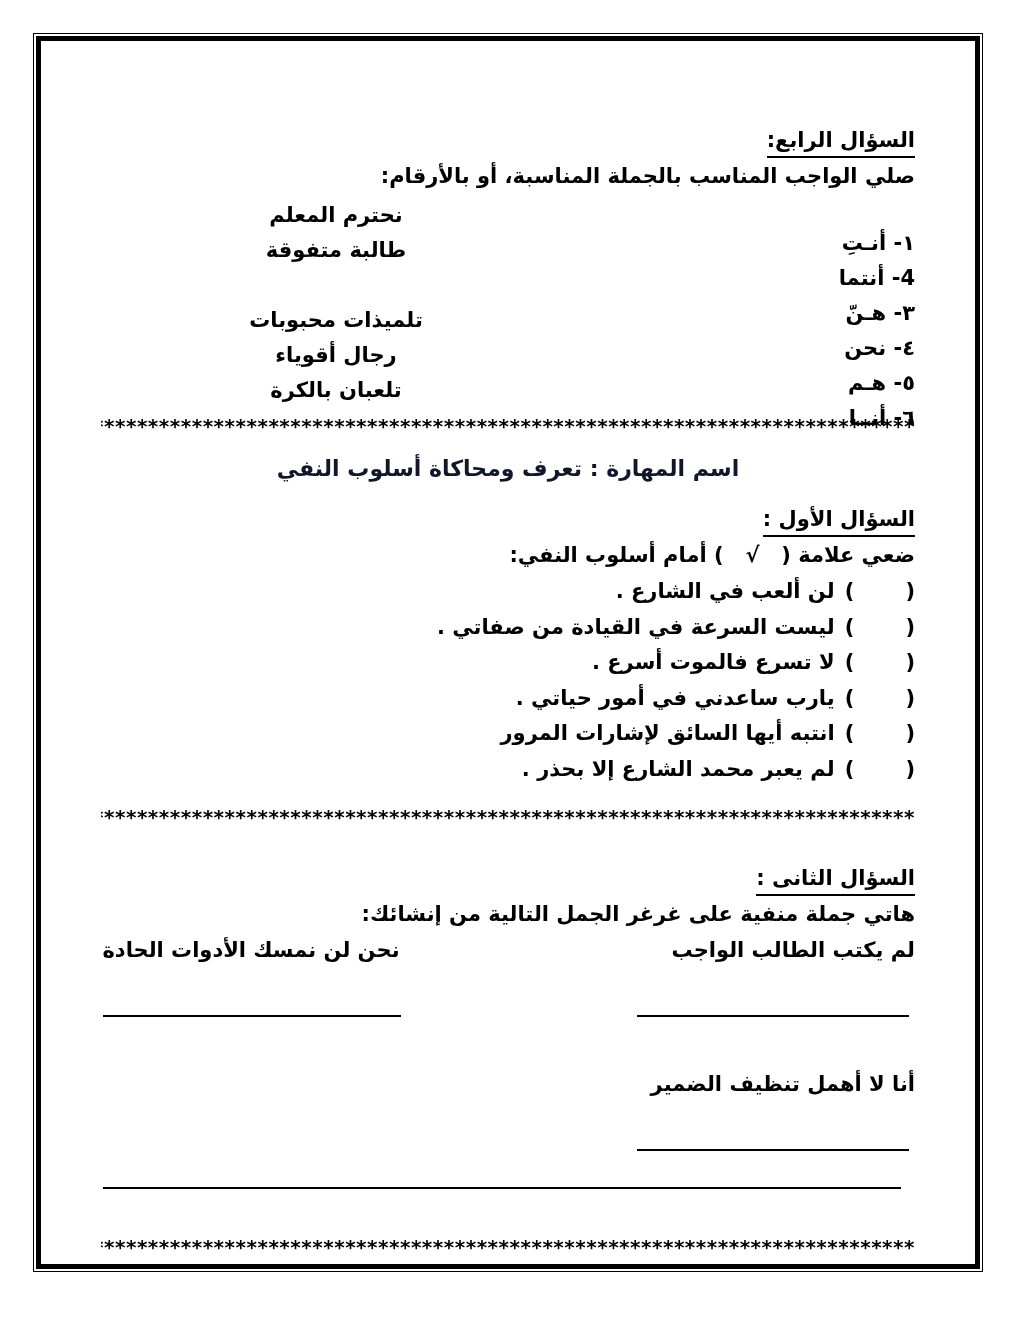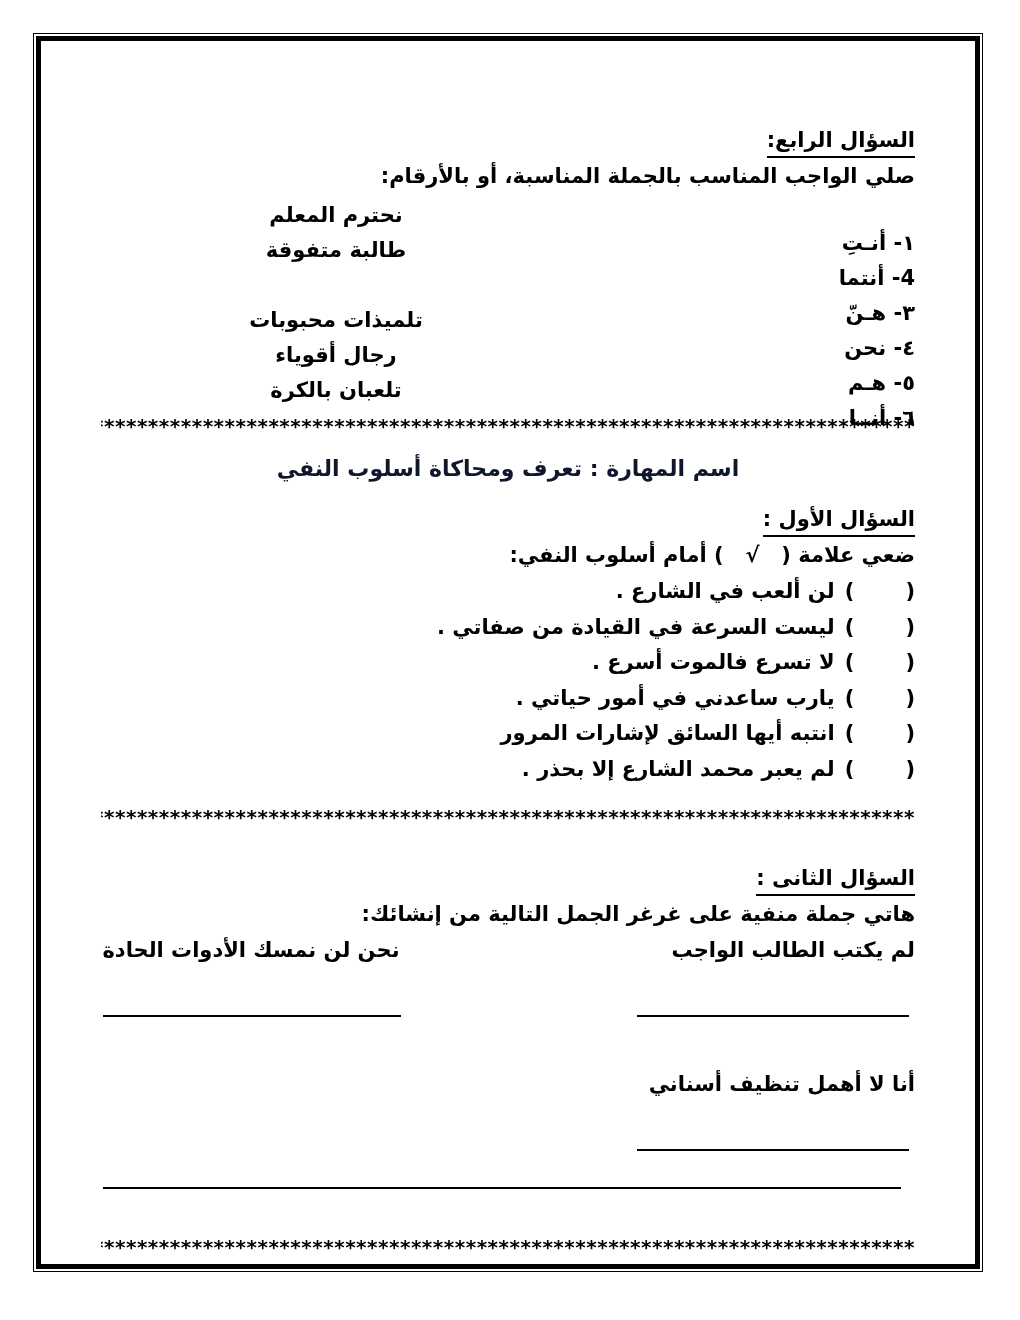"أنا لا أهمل تنظيف أسناني" div { text: أسناني -> الضمير }
